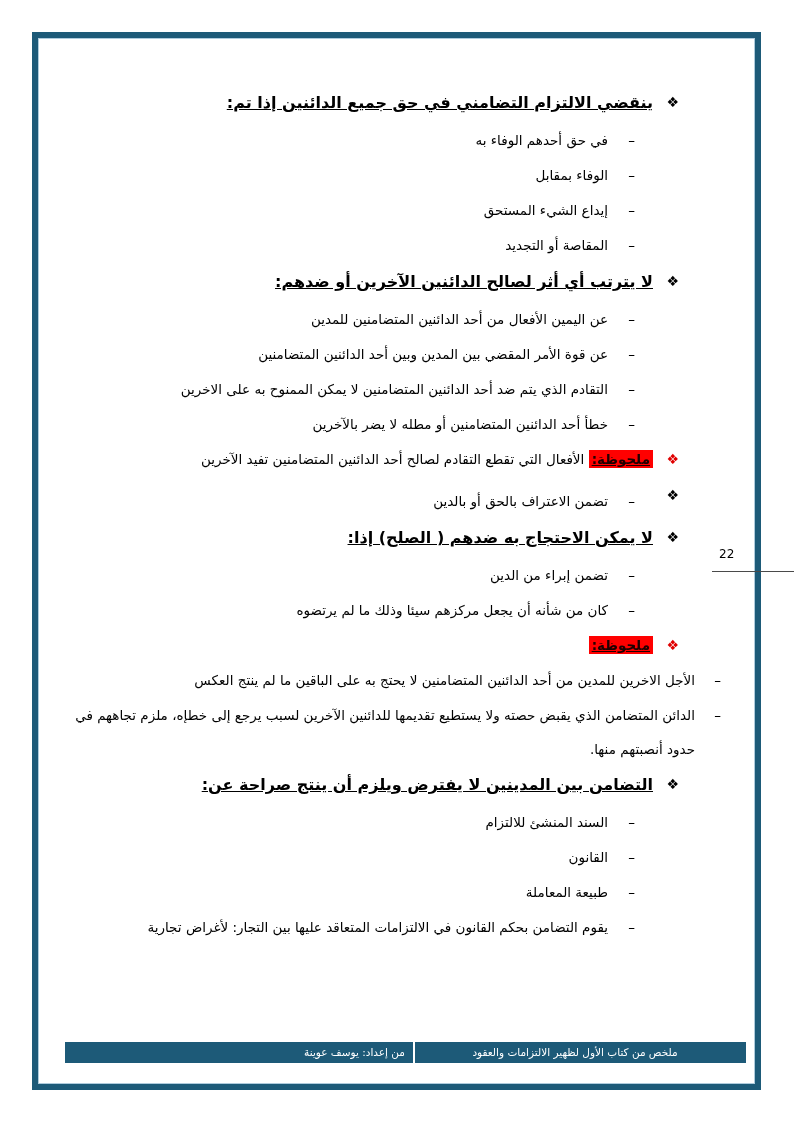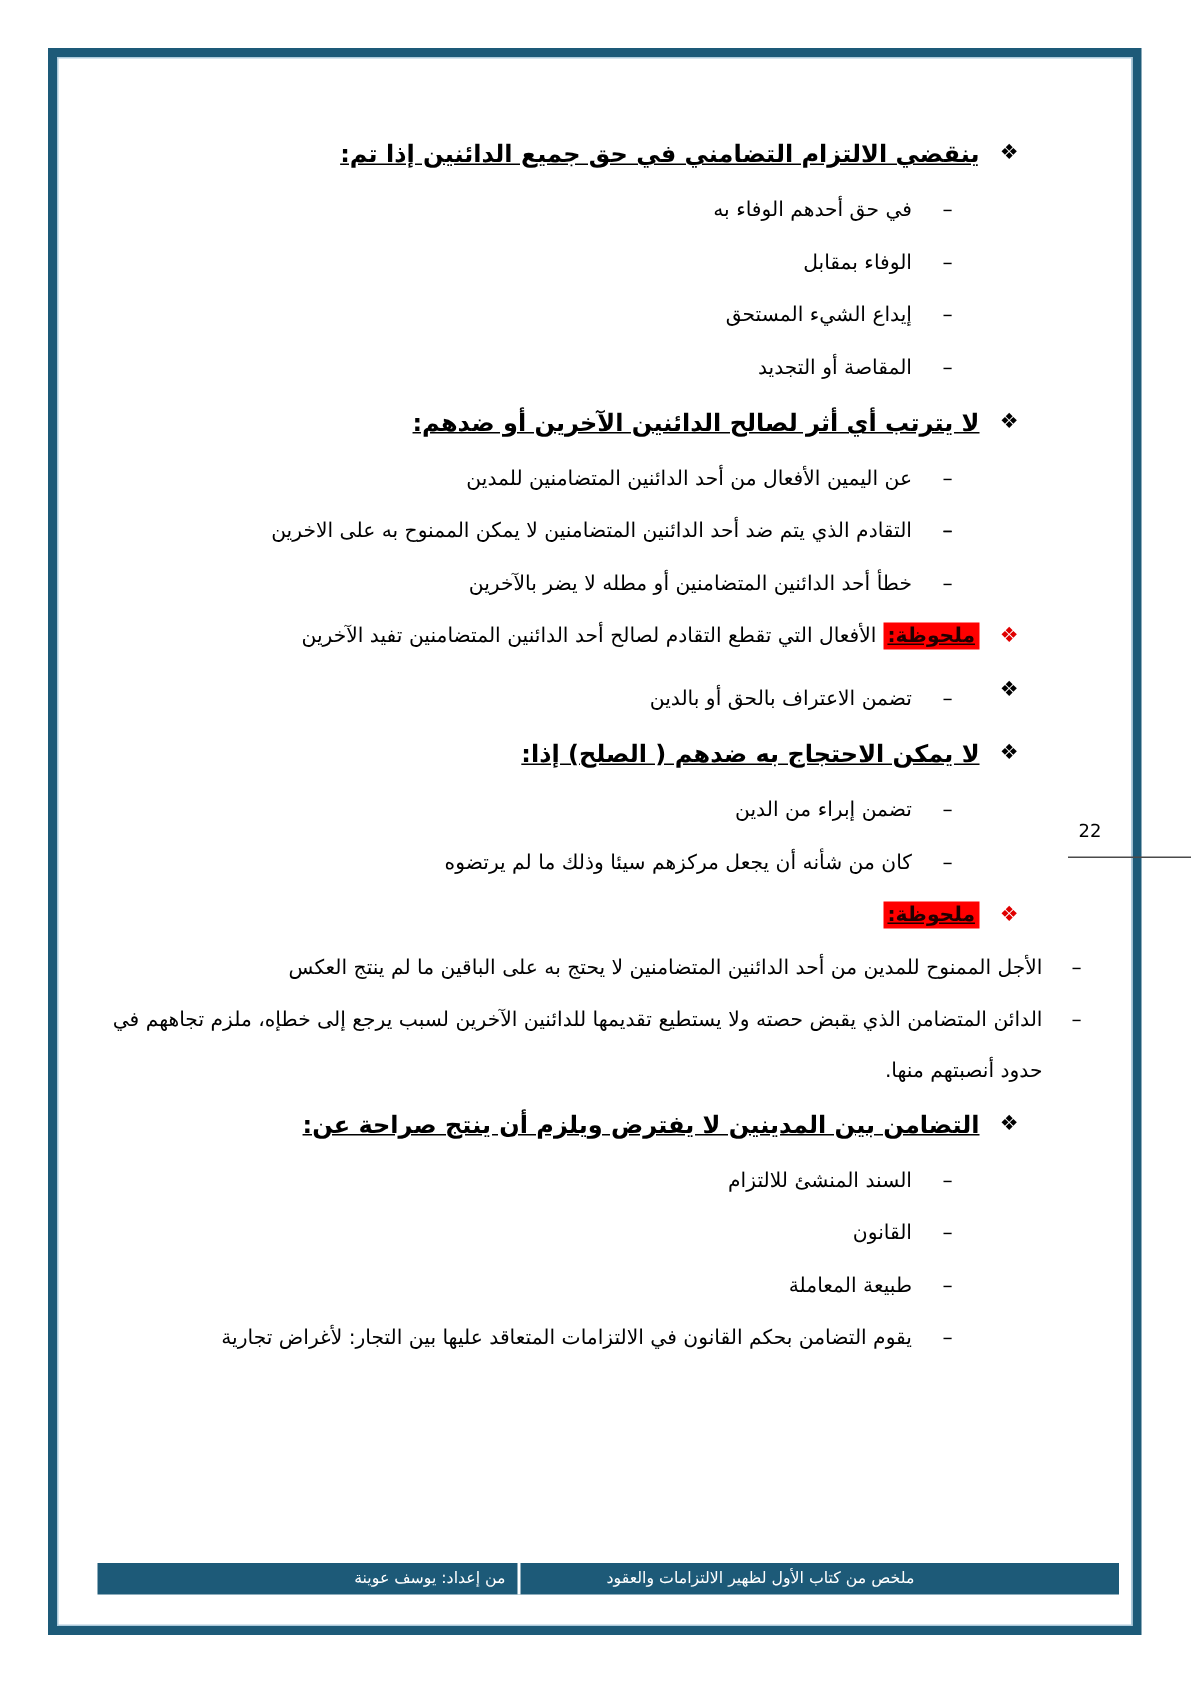"عن قوة الأمر المقضي بين" span.txt { html: none -> <span>عن قوة الأمر المقضي بين المدين وبين أحد الدائنين المتضامنين</span> }
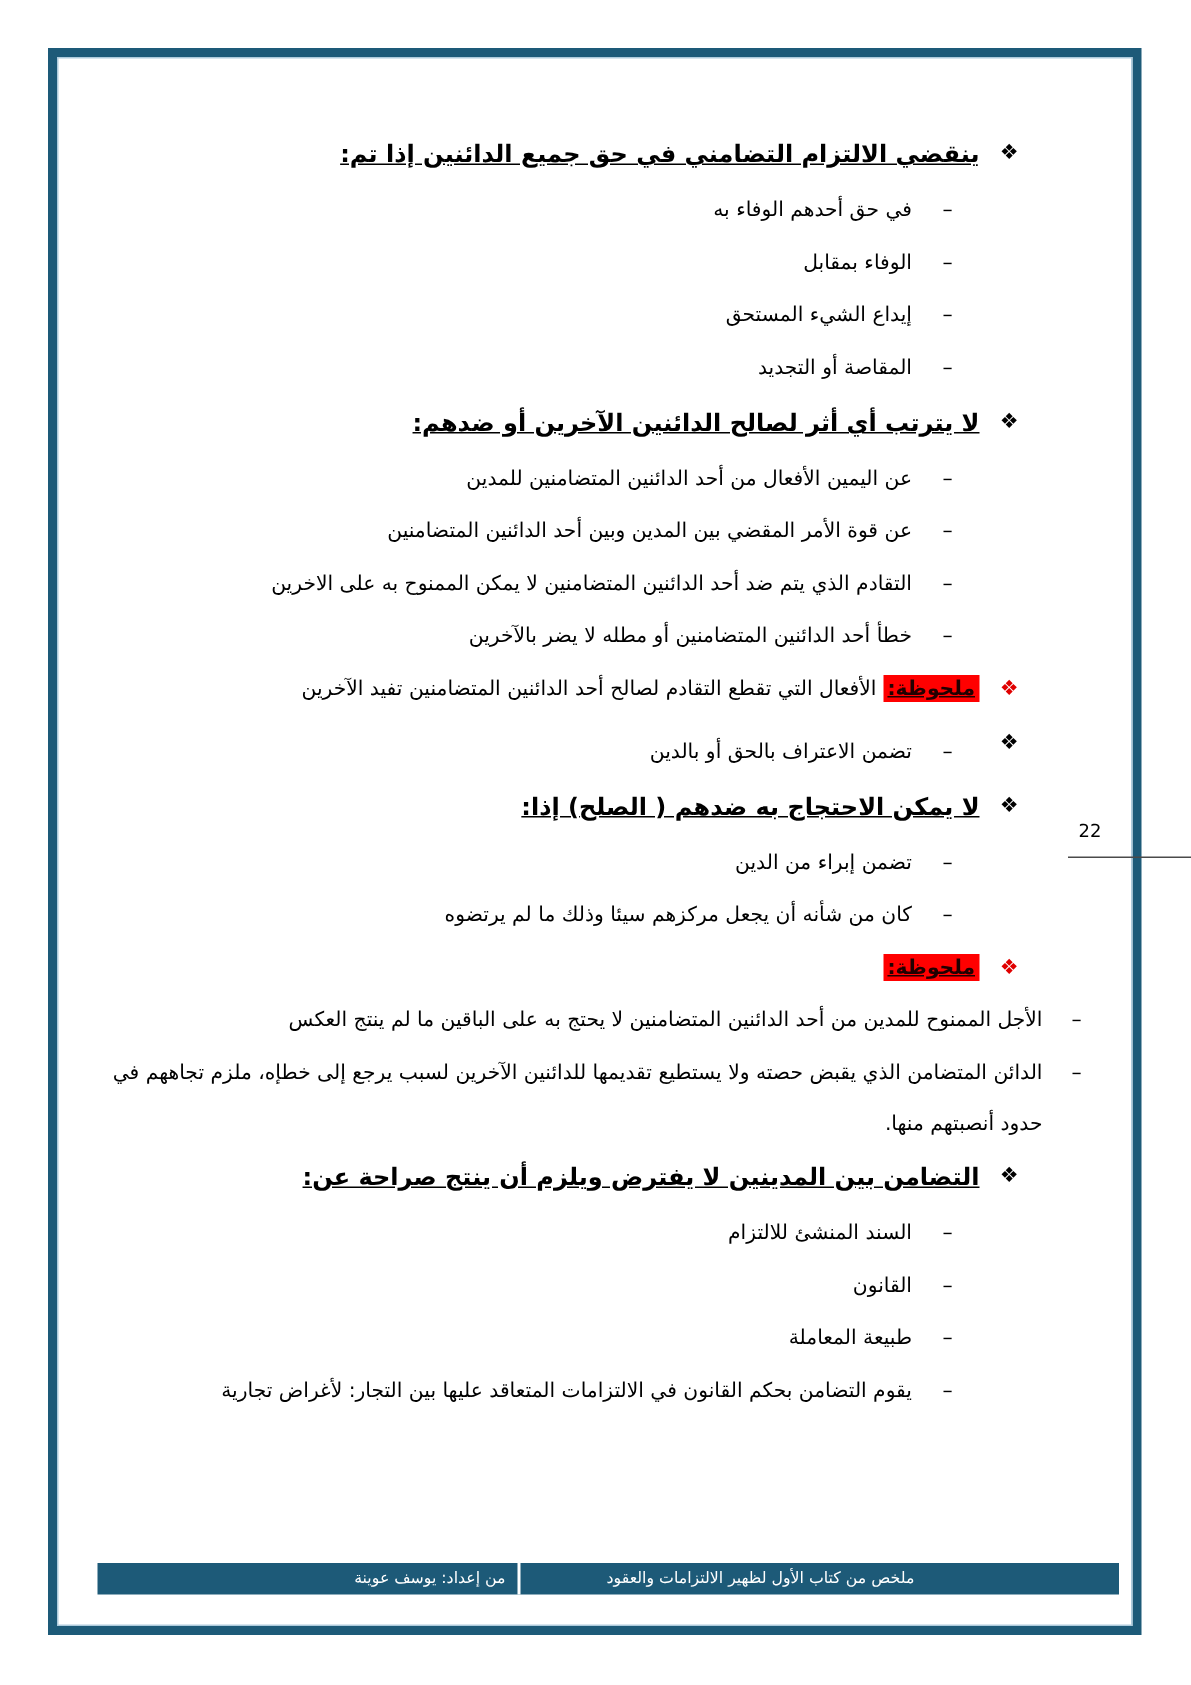"الأجل الممنوح للمدين من أحد" span.txt { text: الممنوح -> الاخرين }
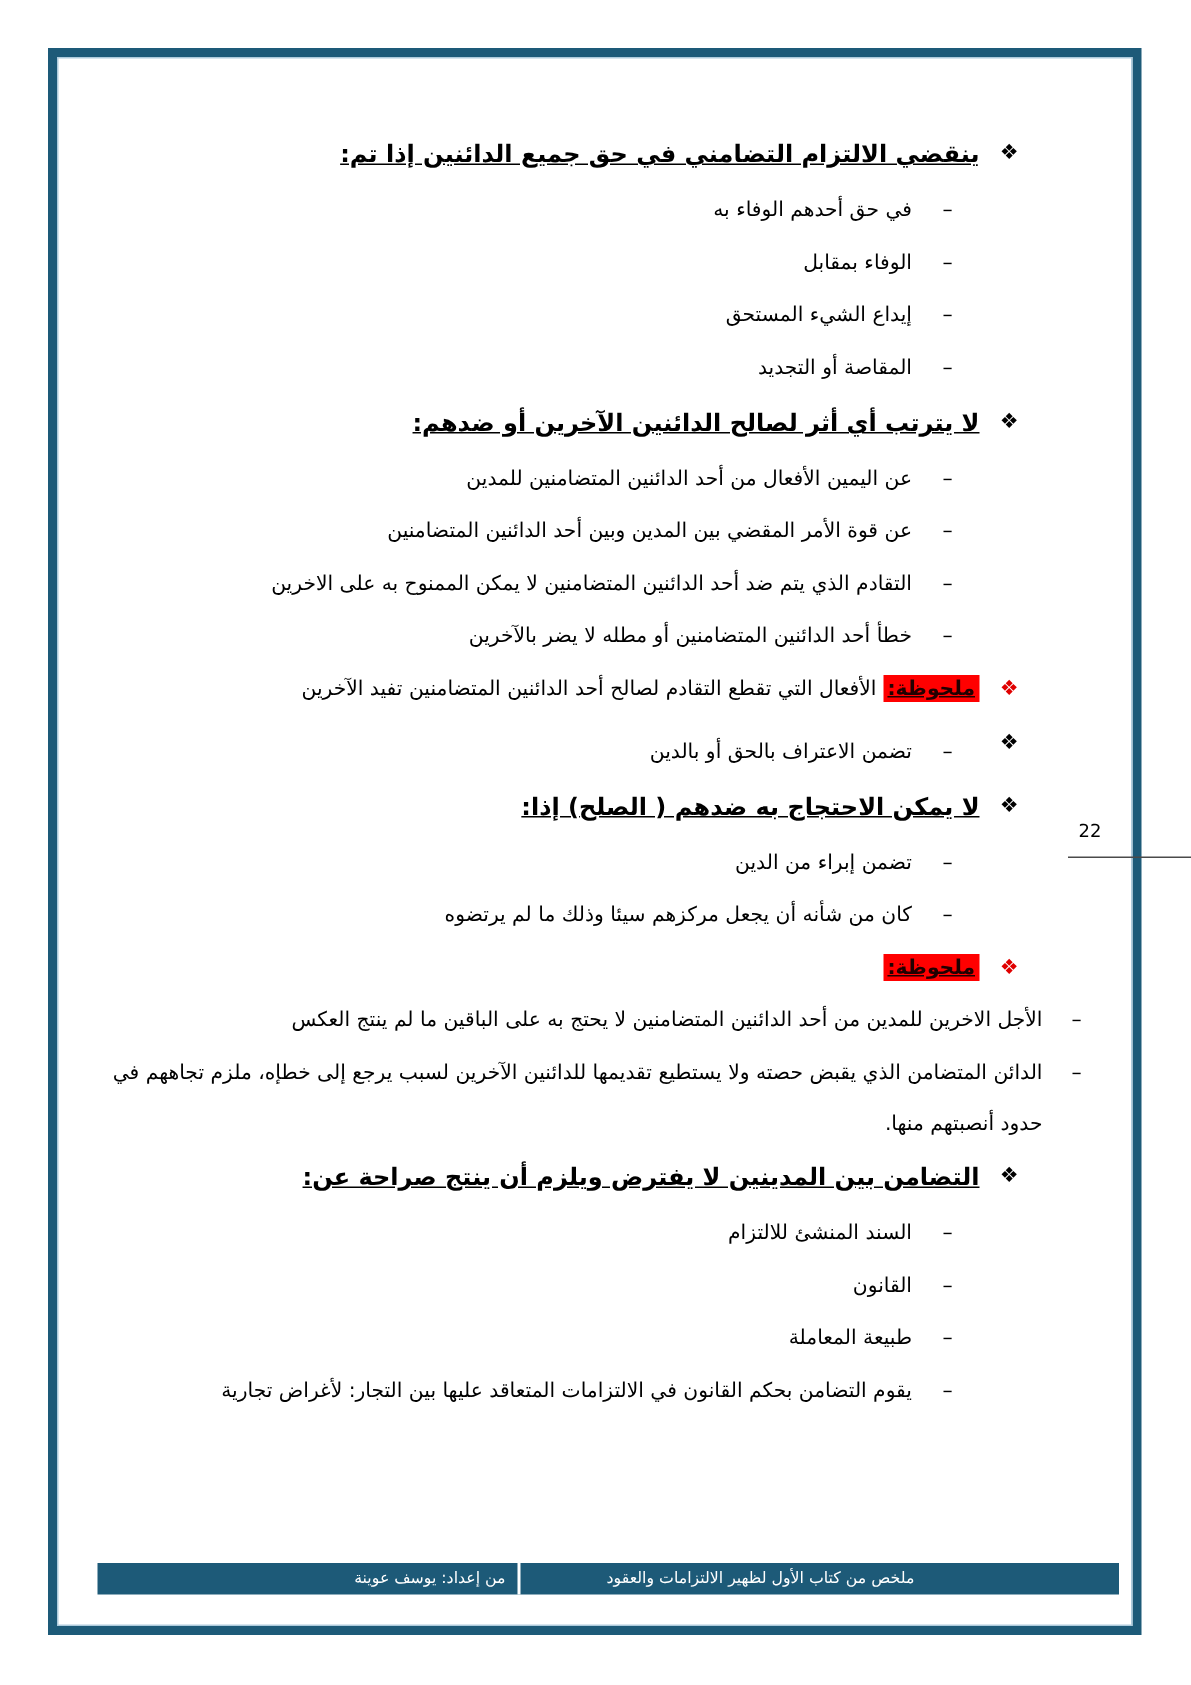"من إعداد: يوسف عوينة" .footer .cell-right { width: 280px -> 348px }
